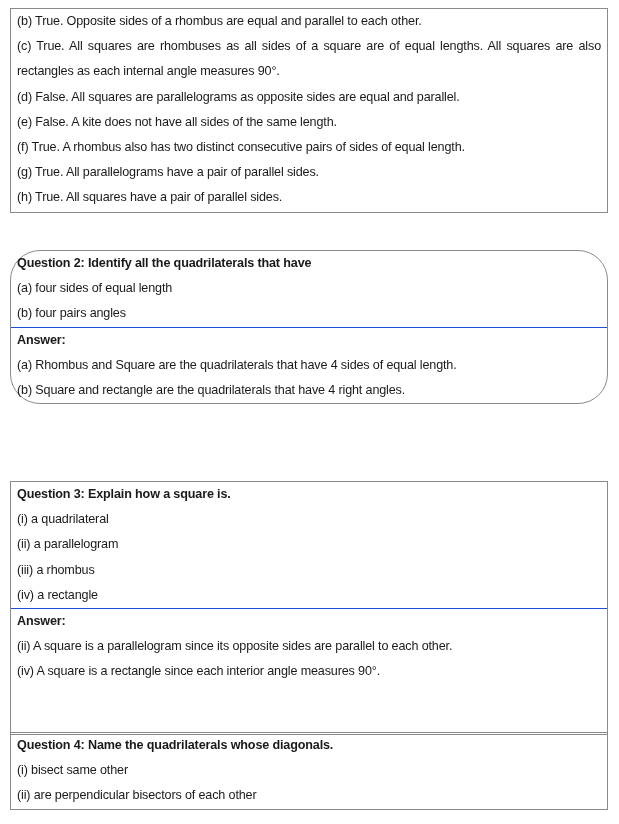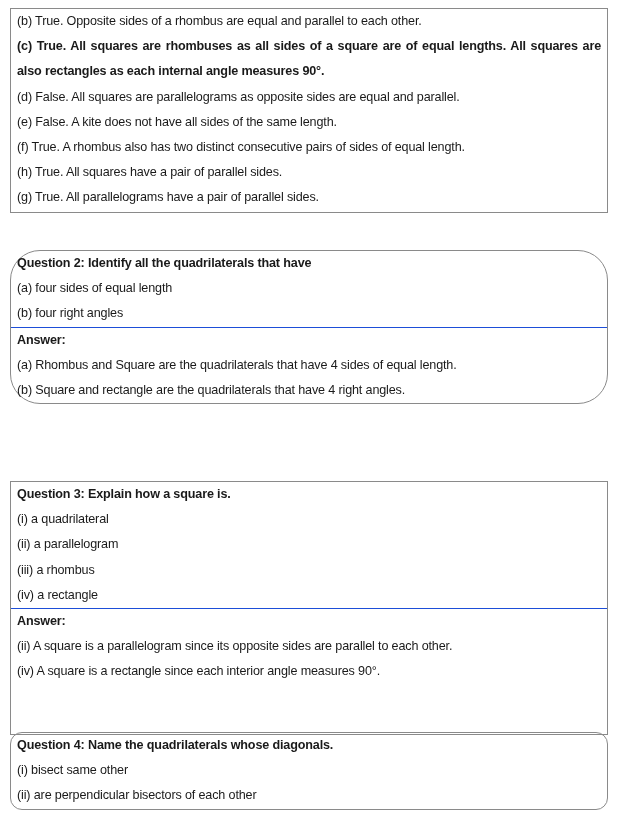"(c) True. All squares are" .line.wrap { font-weight: bold -> none }
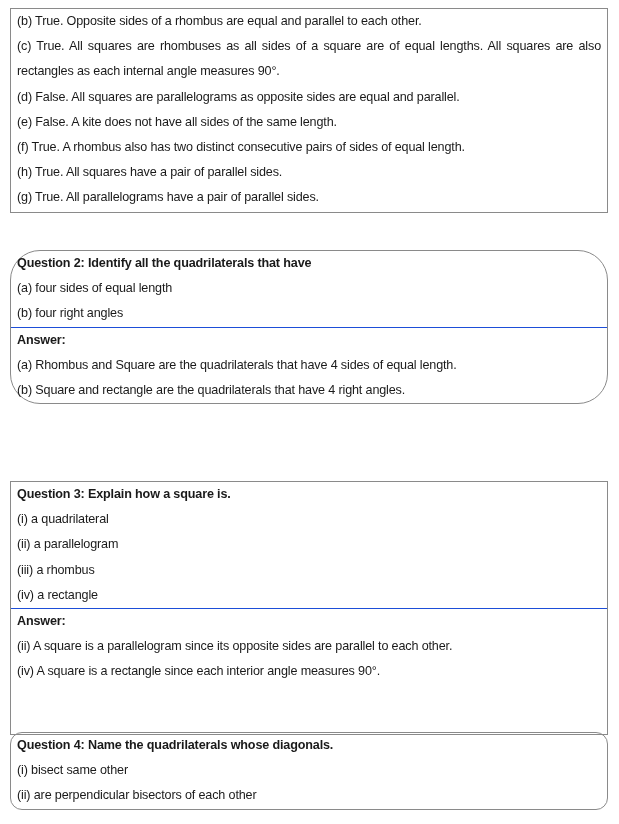"(h) True. All squares have" div.line { order: before "(g) True. All parallelograms have" -> after "(g) True. All parallelograms have" }
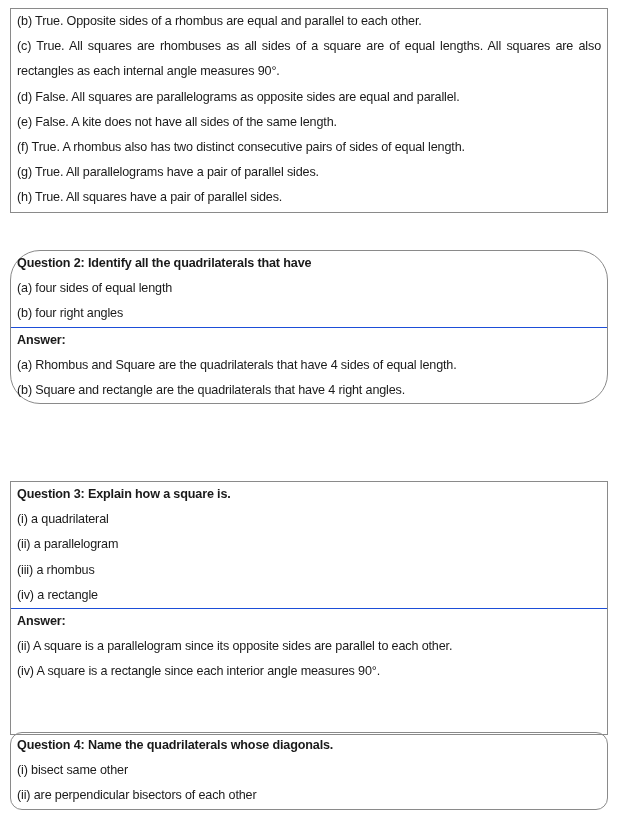"(b) four right angles" div.line { text: right -> pairs }
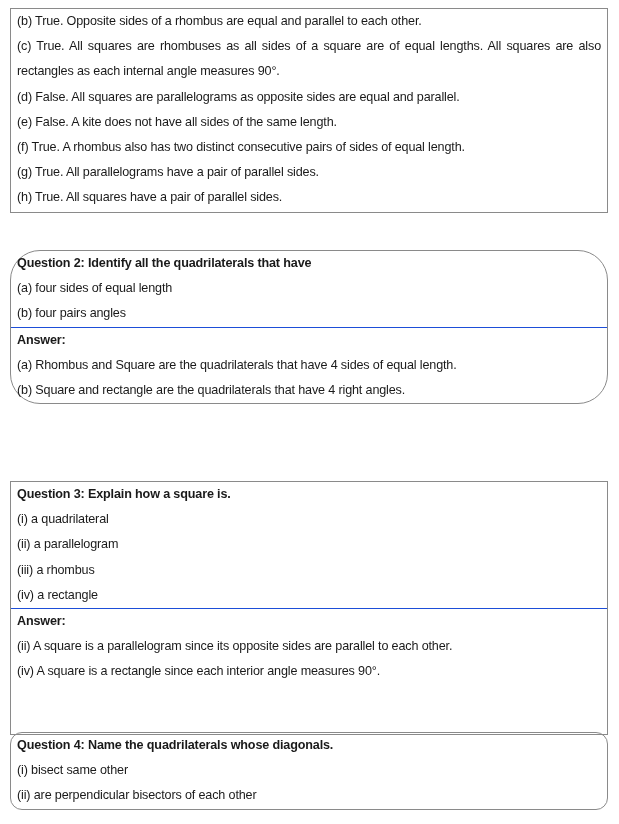"Question 4: Name the quadrilaterals" div.box { border-radius: 12px -> none }
